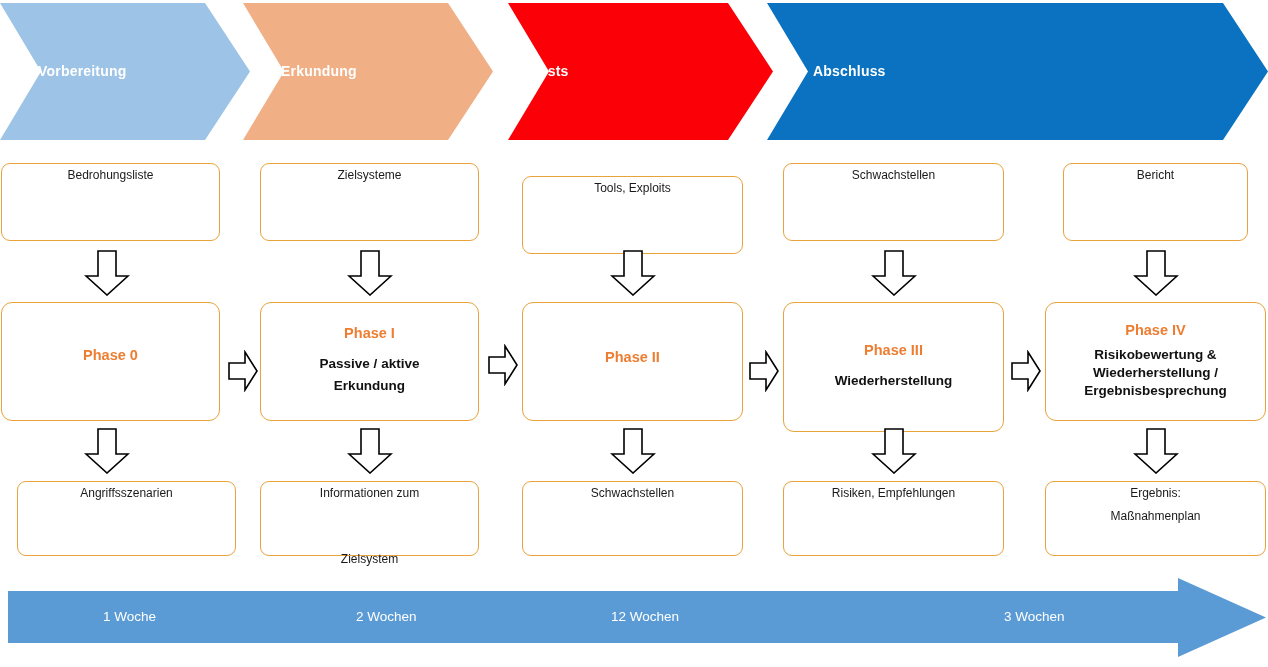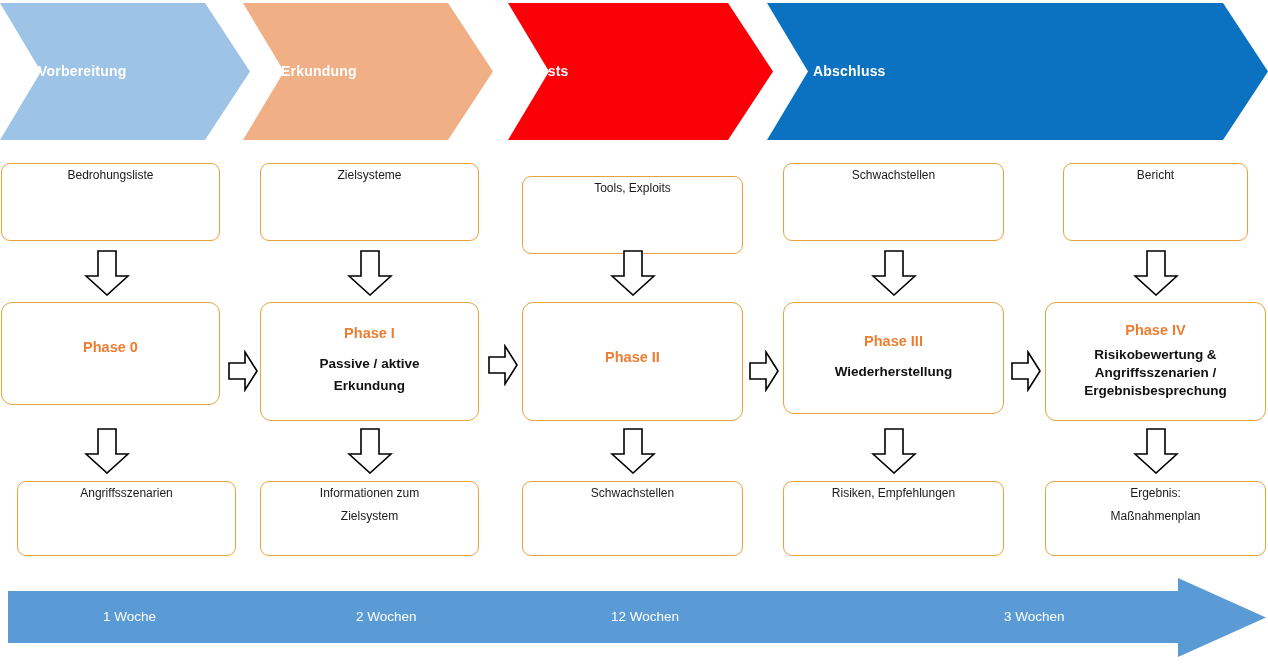"Phase 0" div.pbox { height: 103px -> 119px }
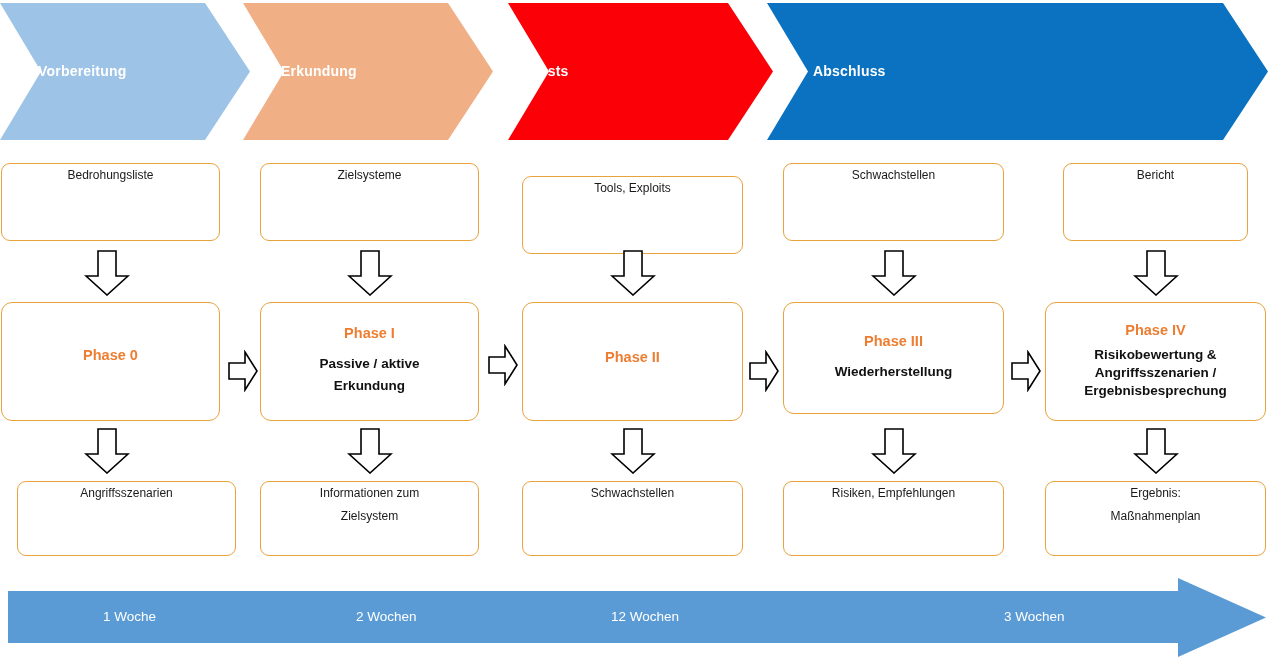"Phase III" div.pbox { height: 112px -> 130px }
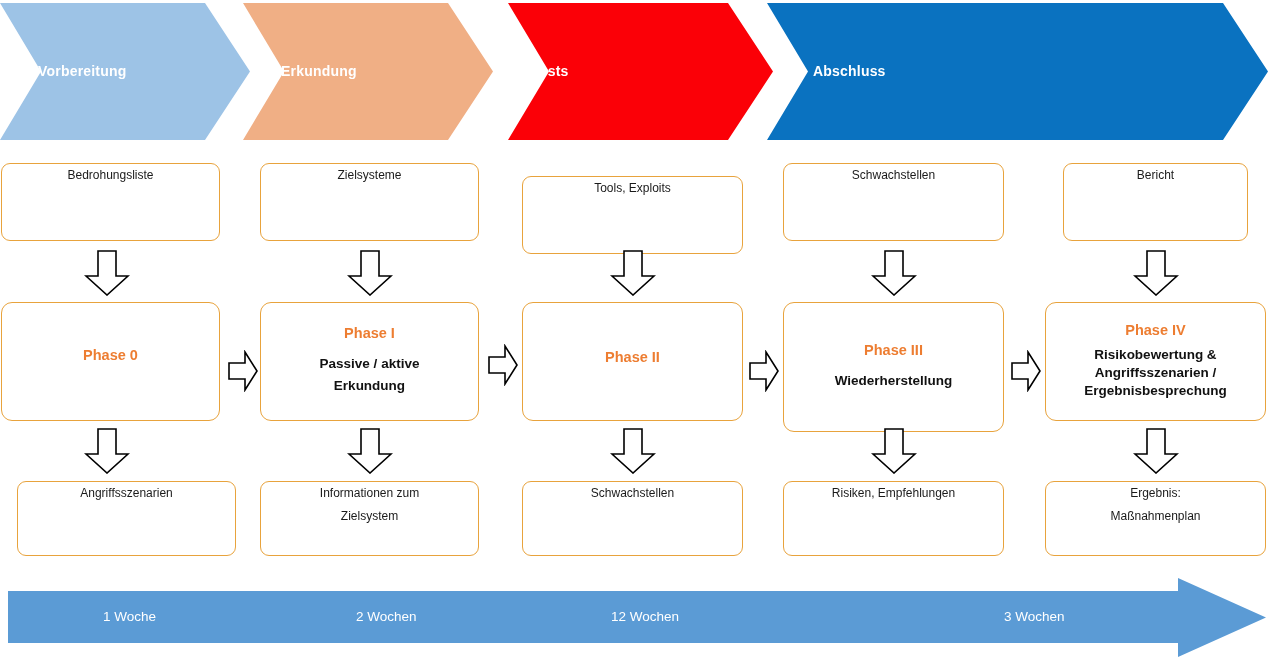"Angriffsszenarien /" div { text: Angriffsszenarien -> Wiederherstellung }
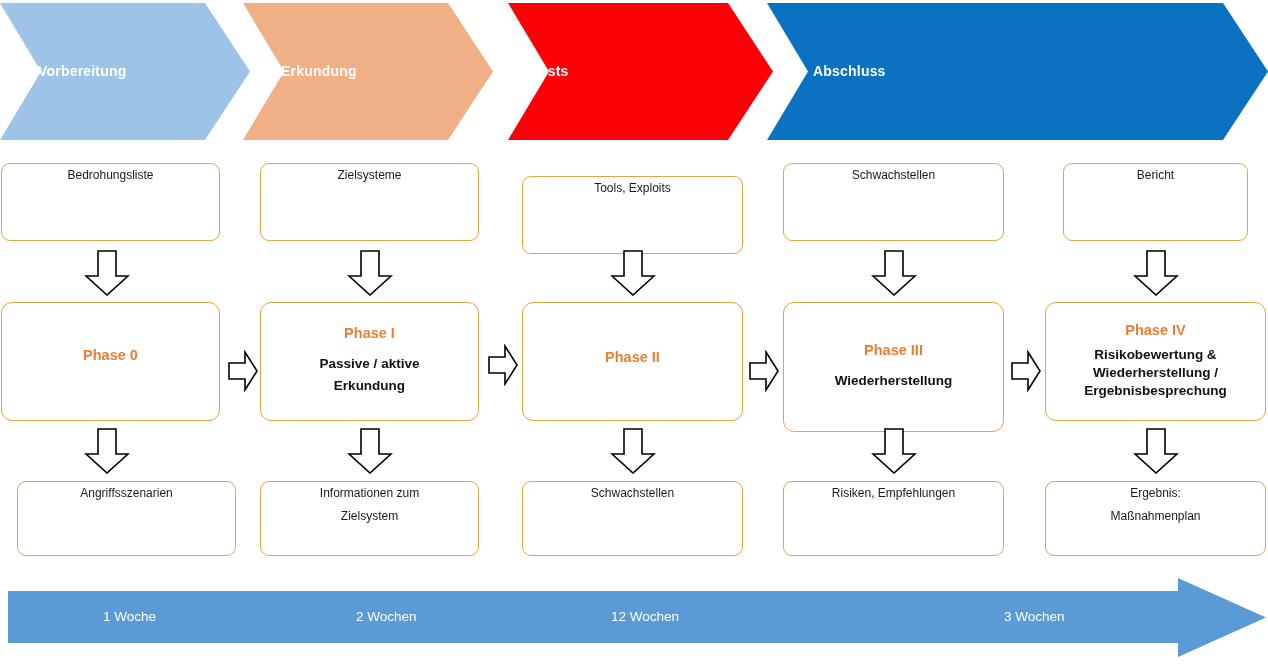"Informationen zum" div.obox { gap: none -> 43px }
